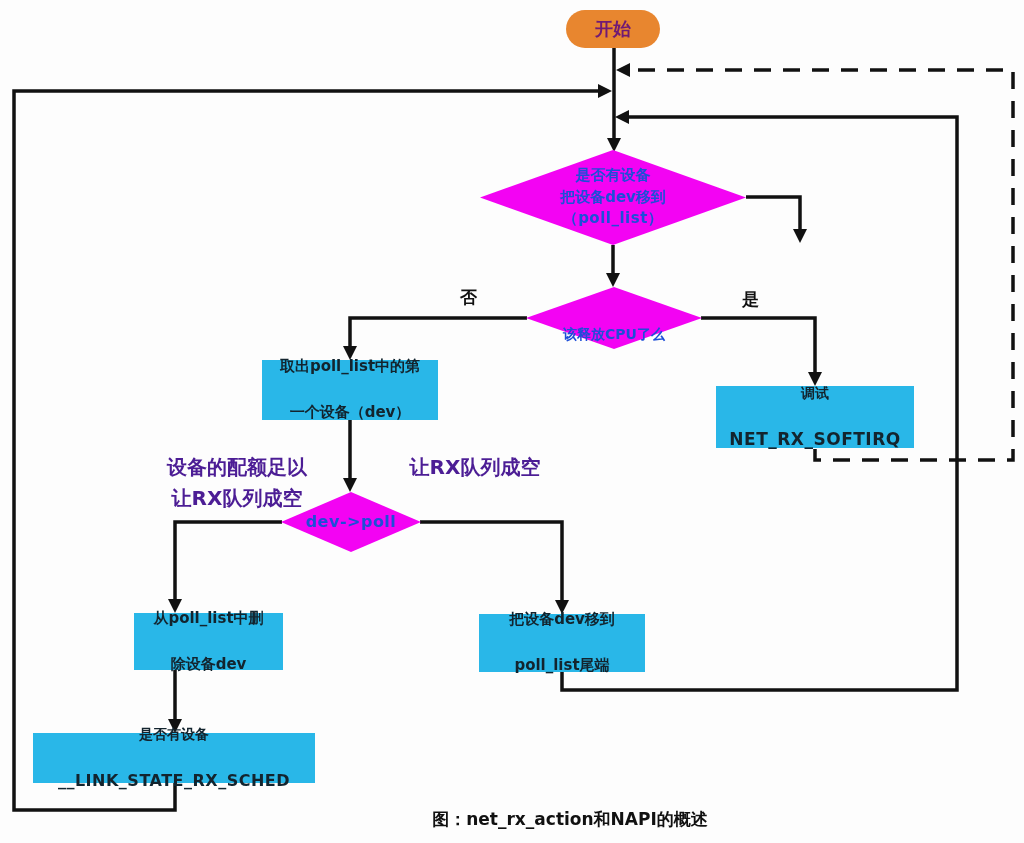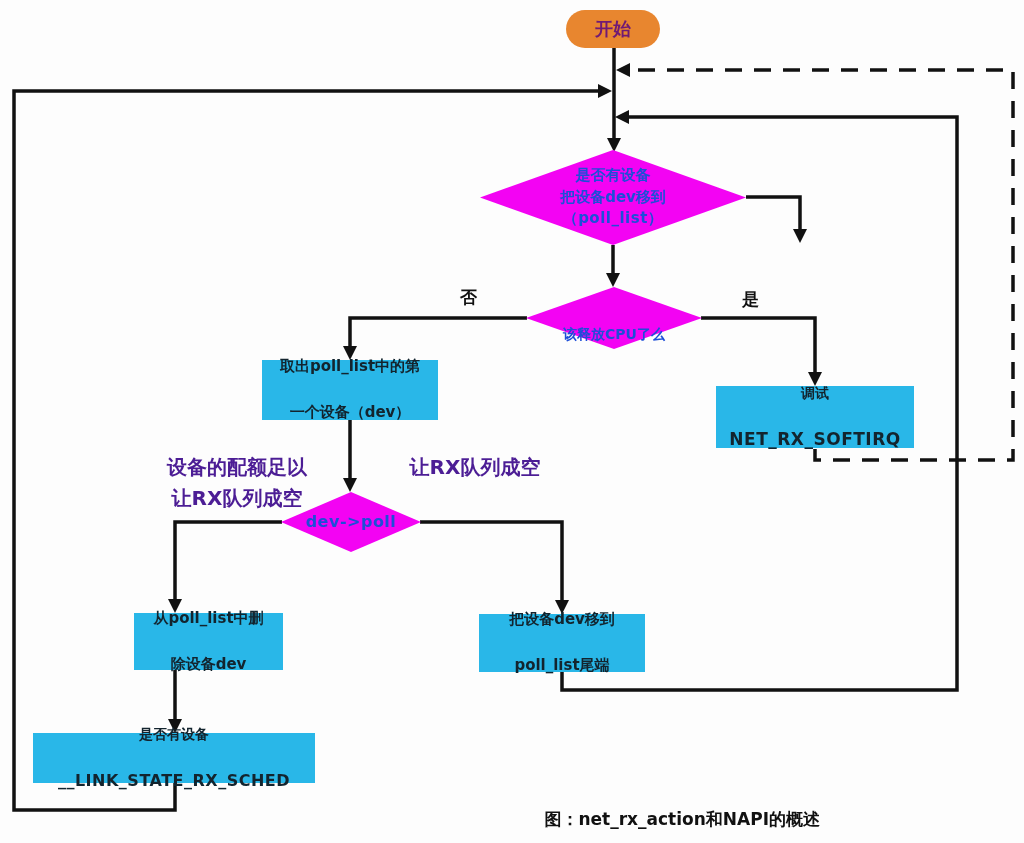"图：net_rx_action和NAPI的概述" .caption { text-align: right -> center }
